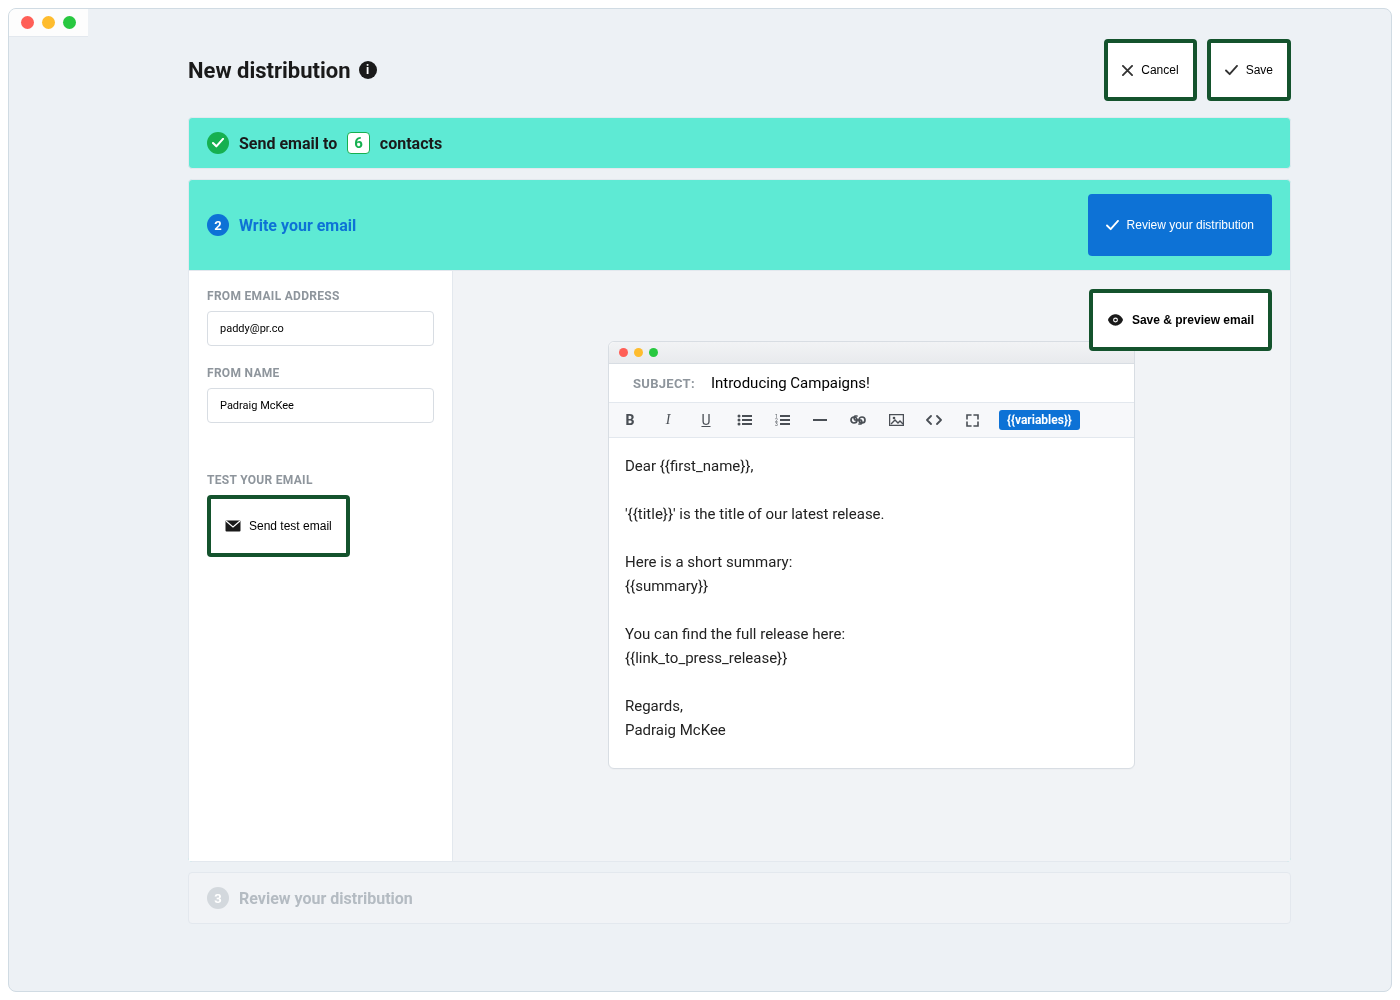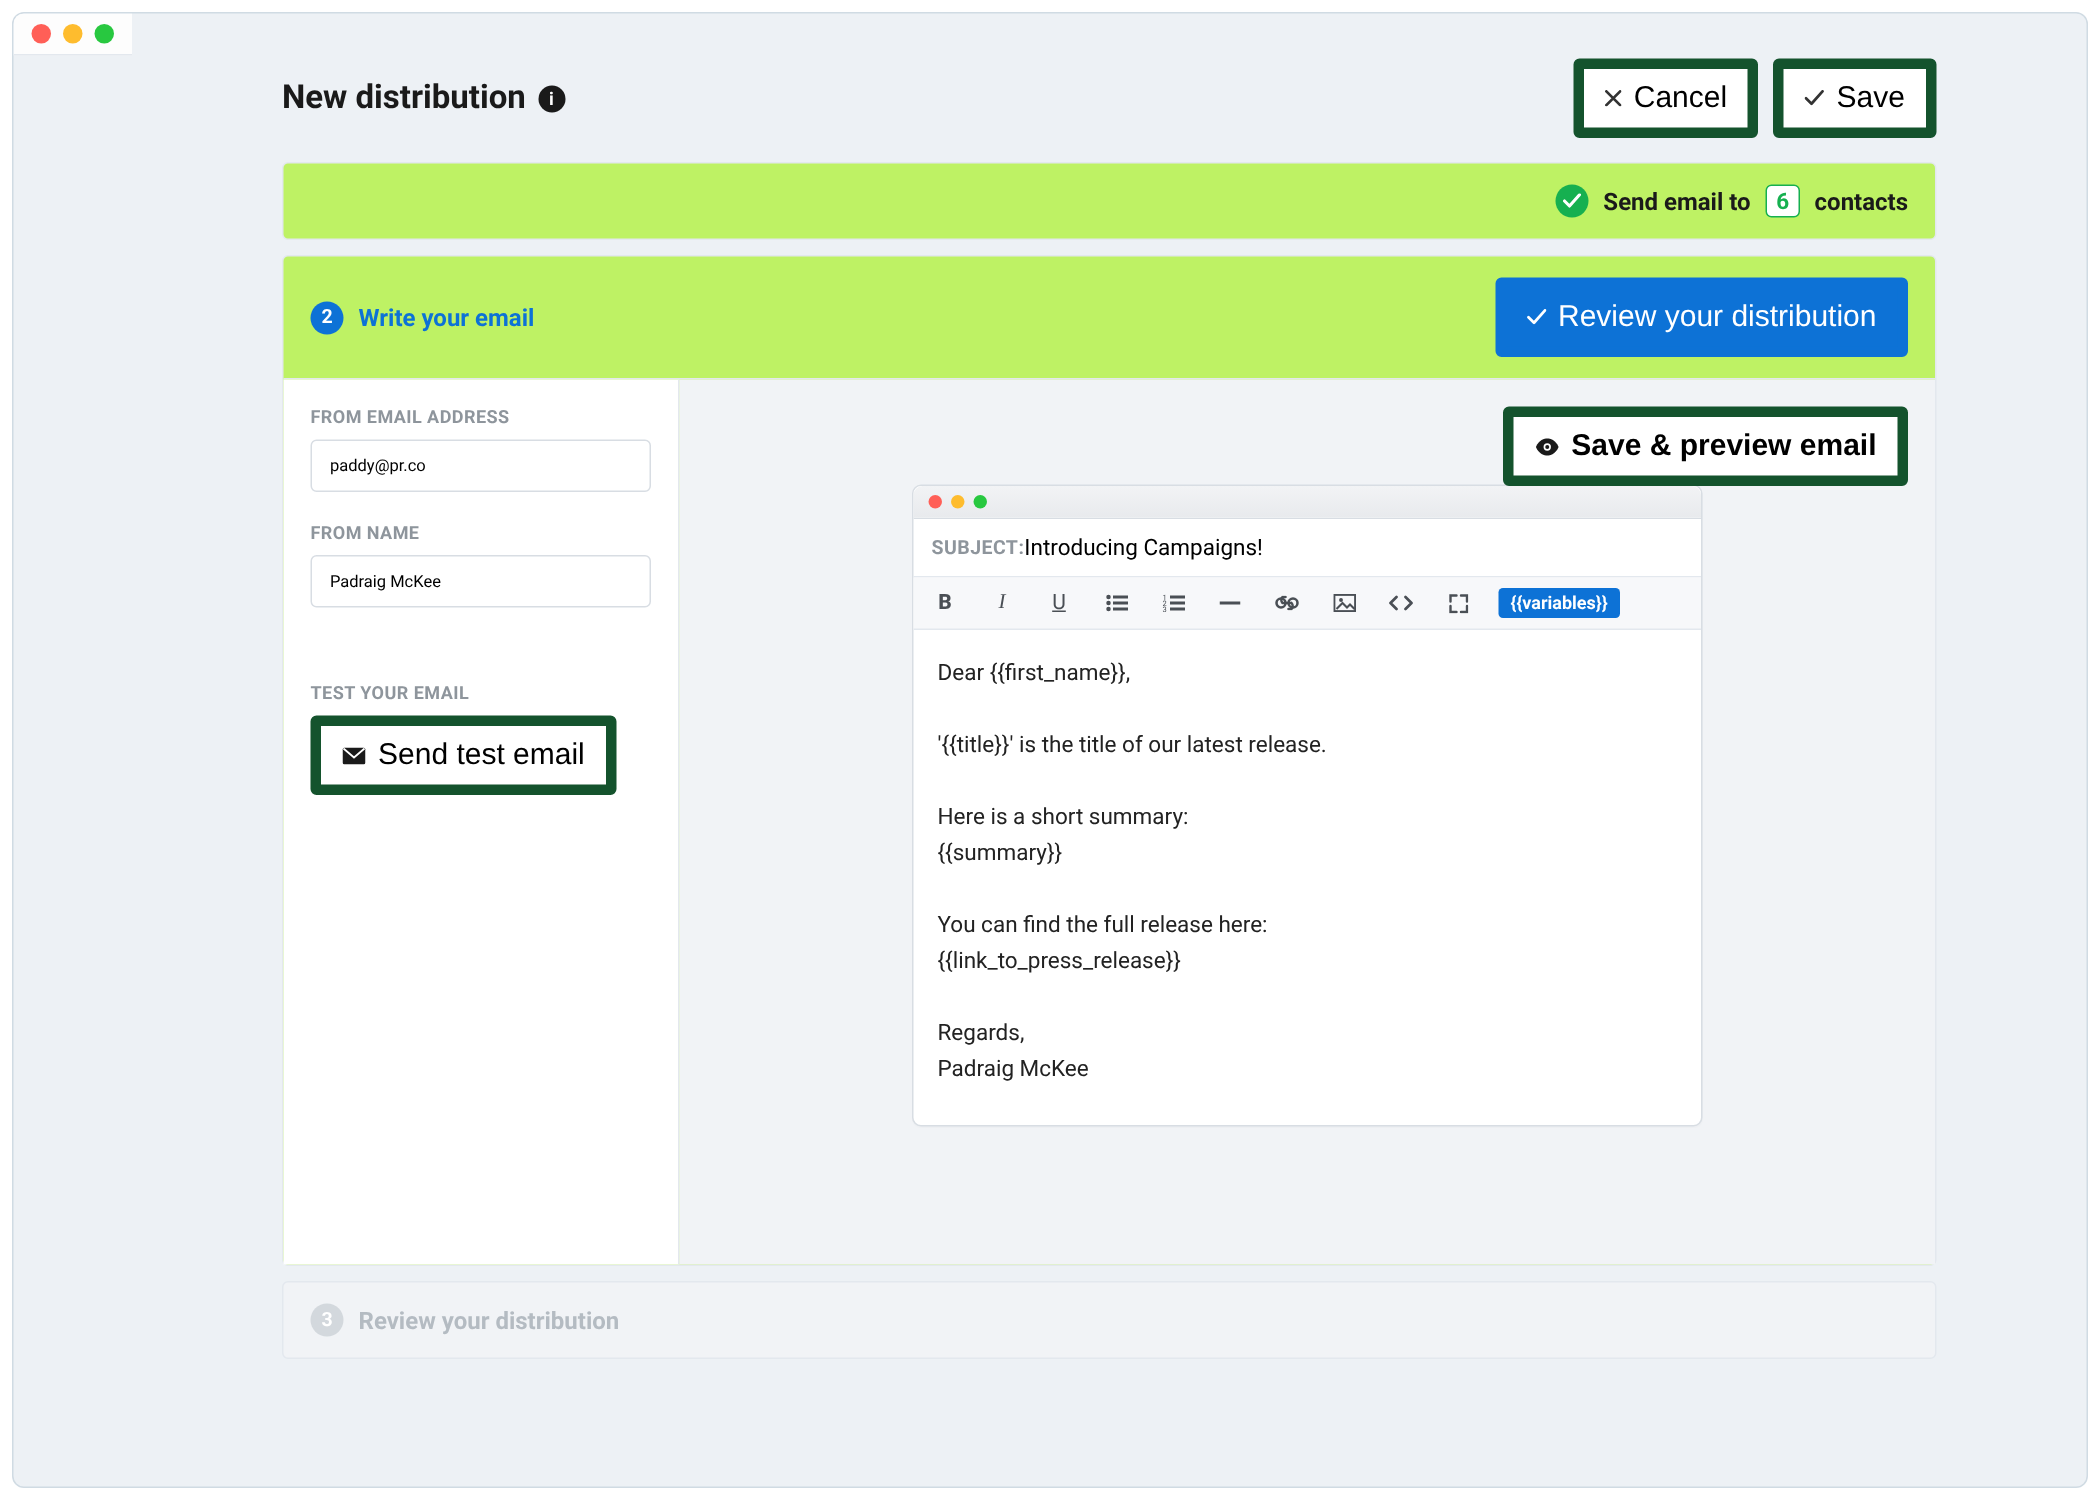"Cancel" .btn { border: 7px solid #14532d -> 4px solid #14532d; font-size: 20px -> 12px; padding: 8px 14px -> 20px 14px }
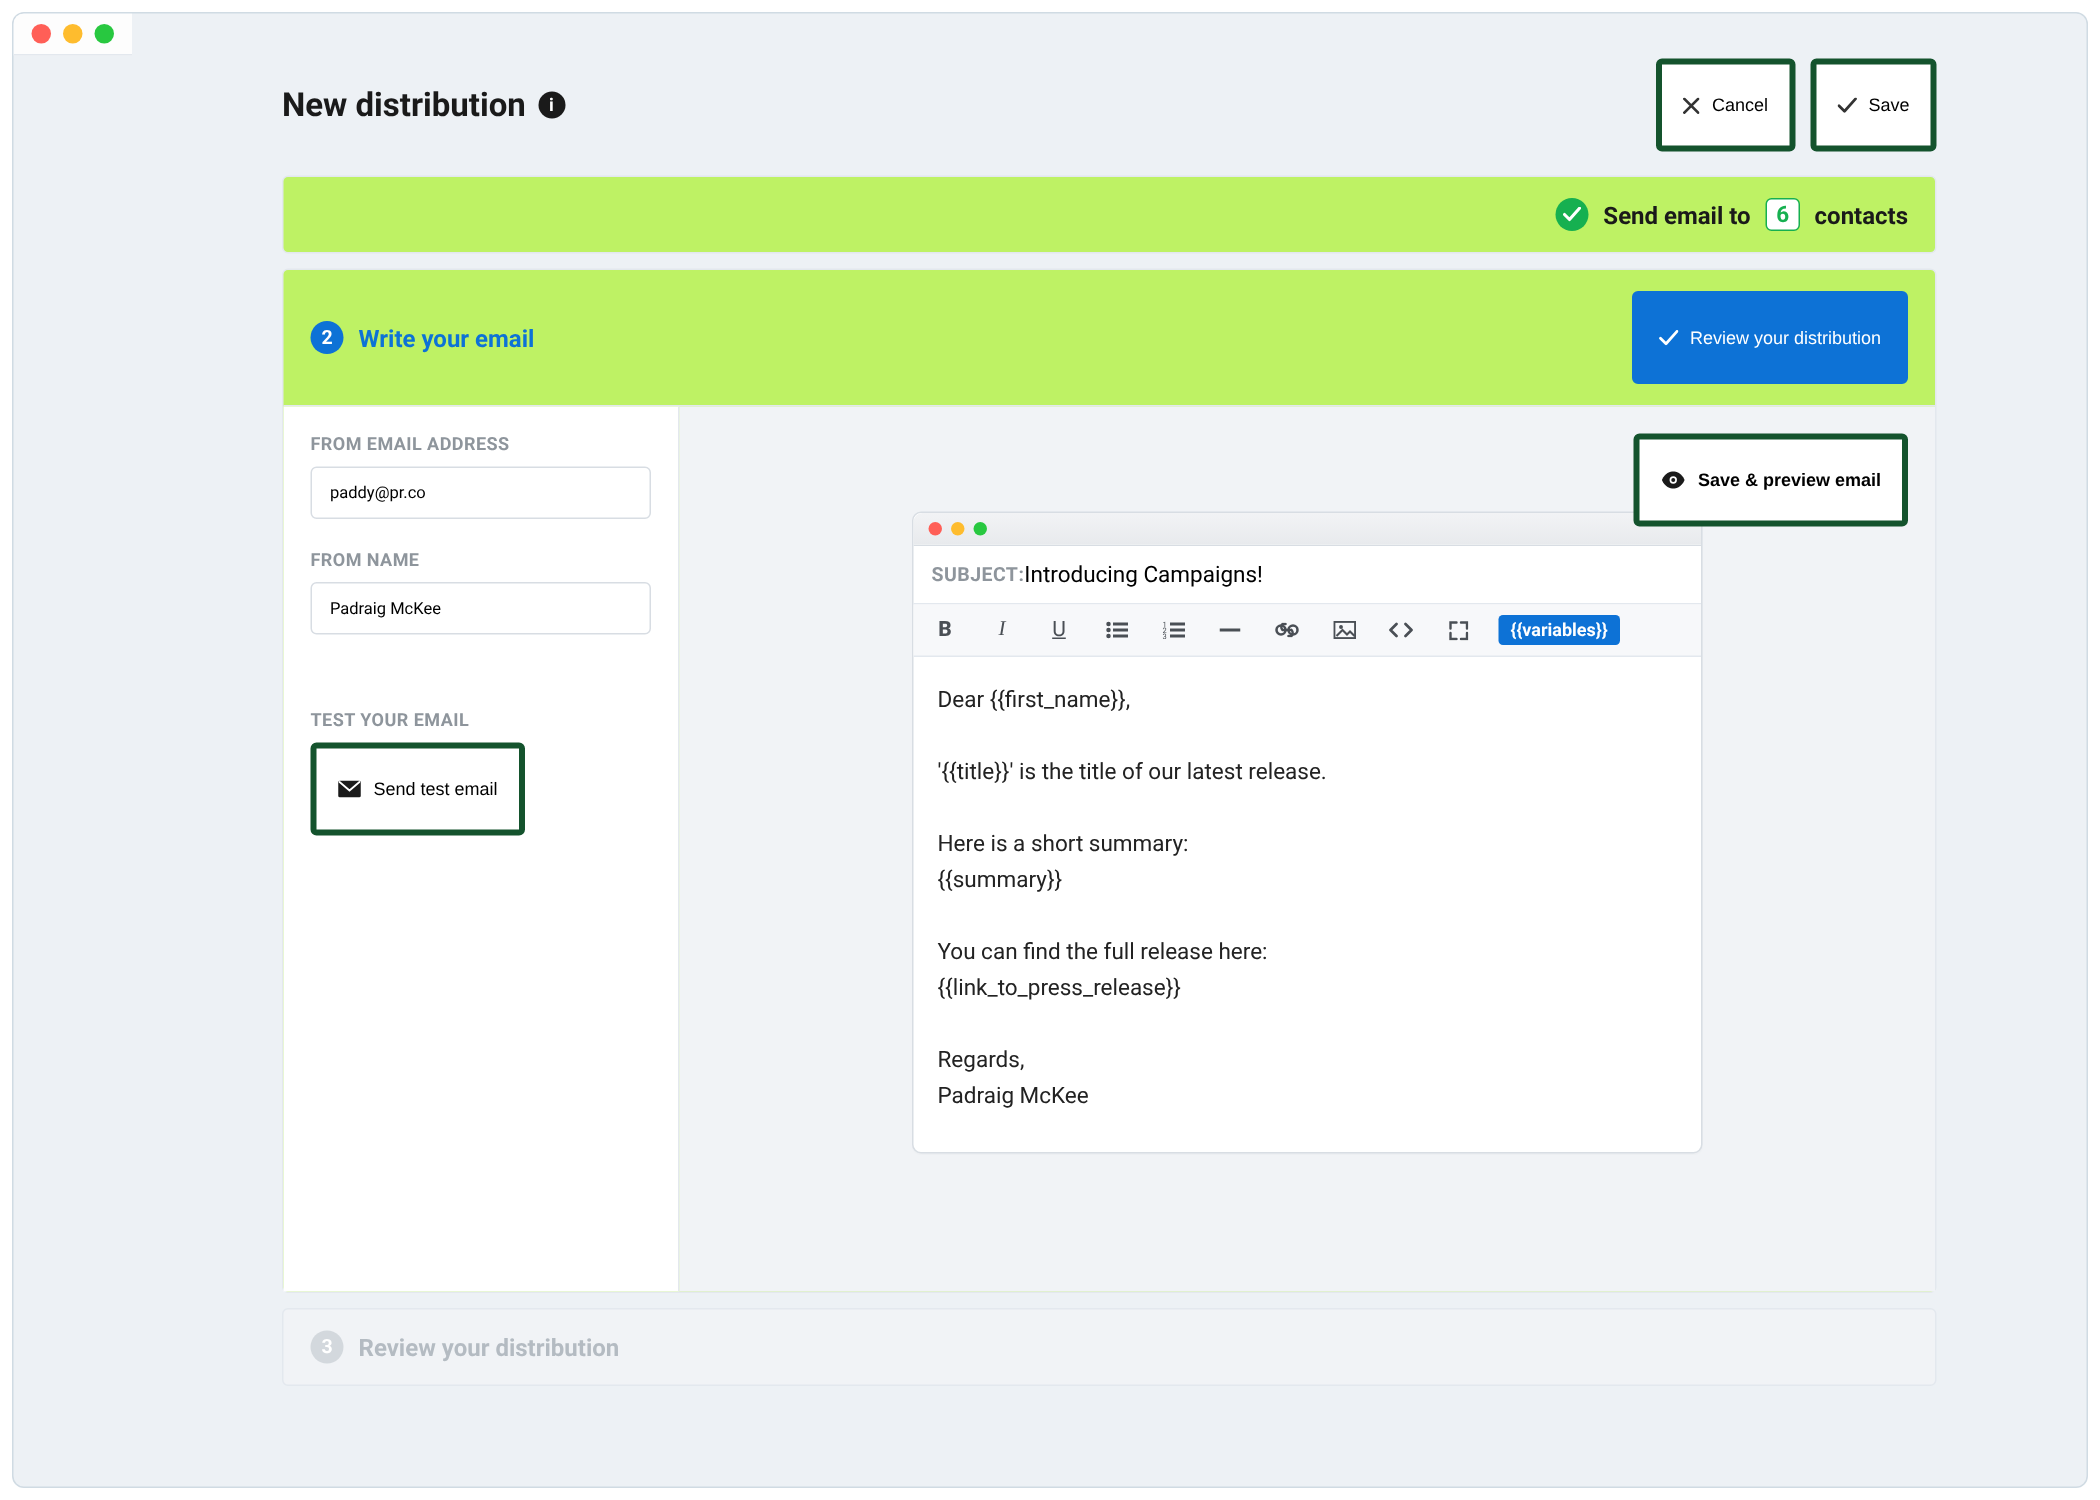"Send email to" .panel { background: #bef264 -> #5eead4; justify-content: flex-end -> none }
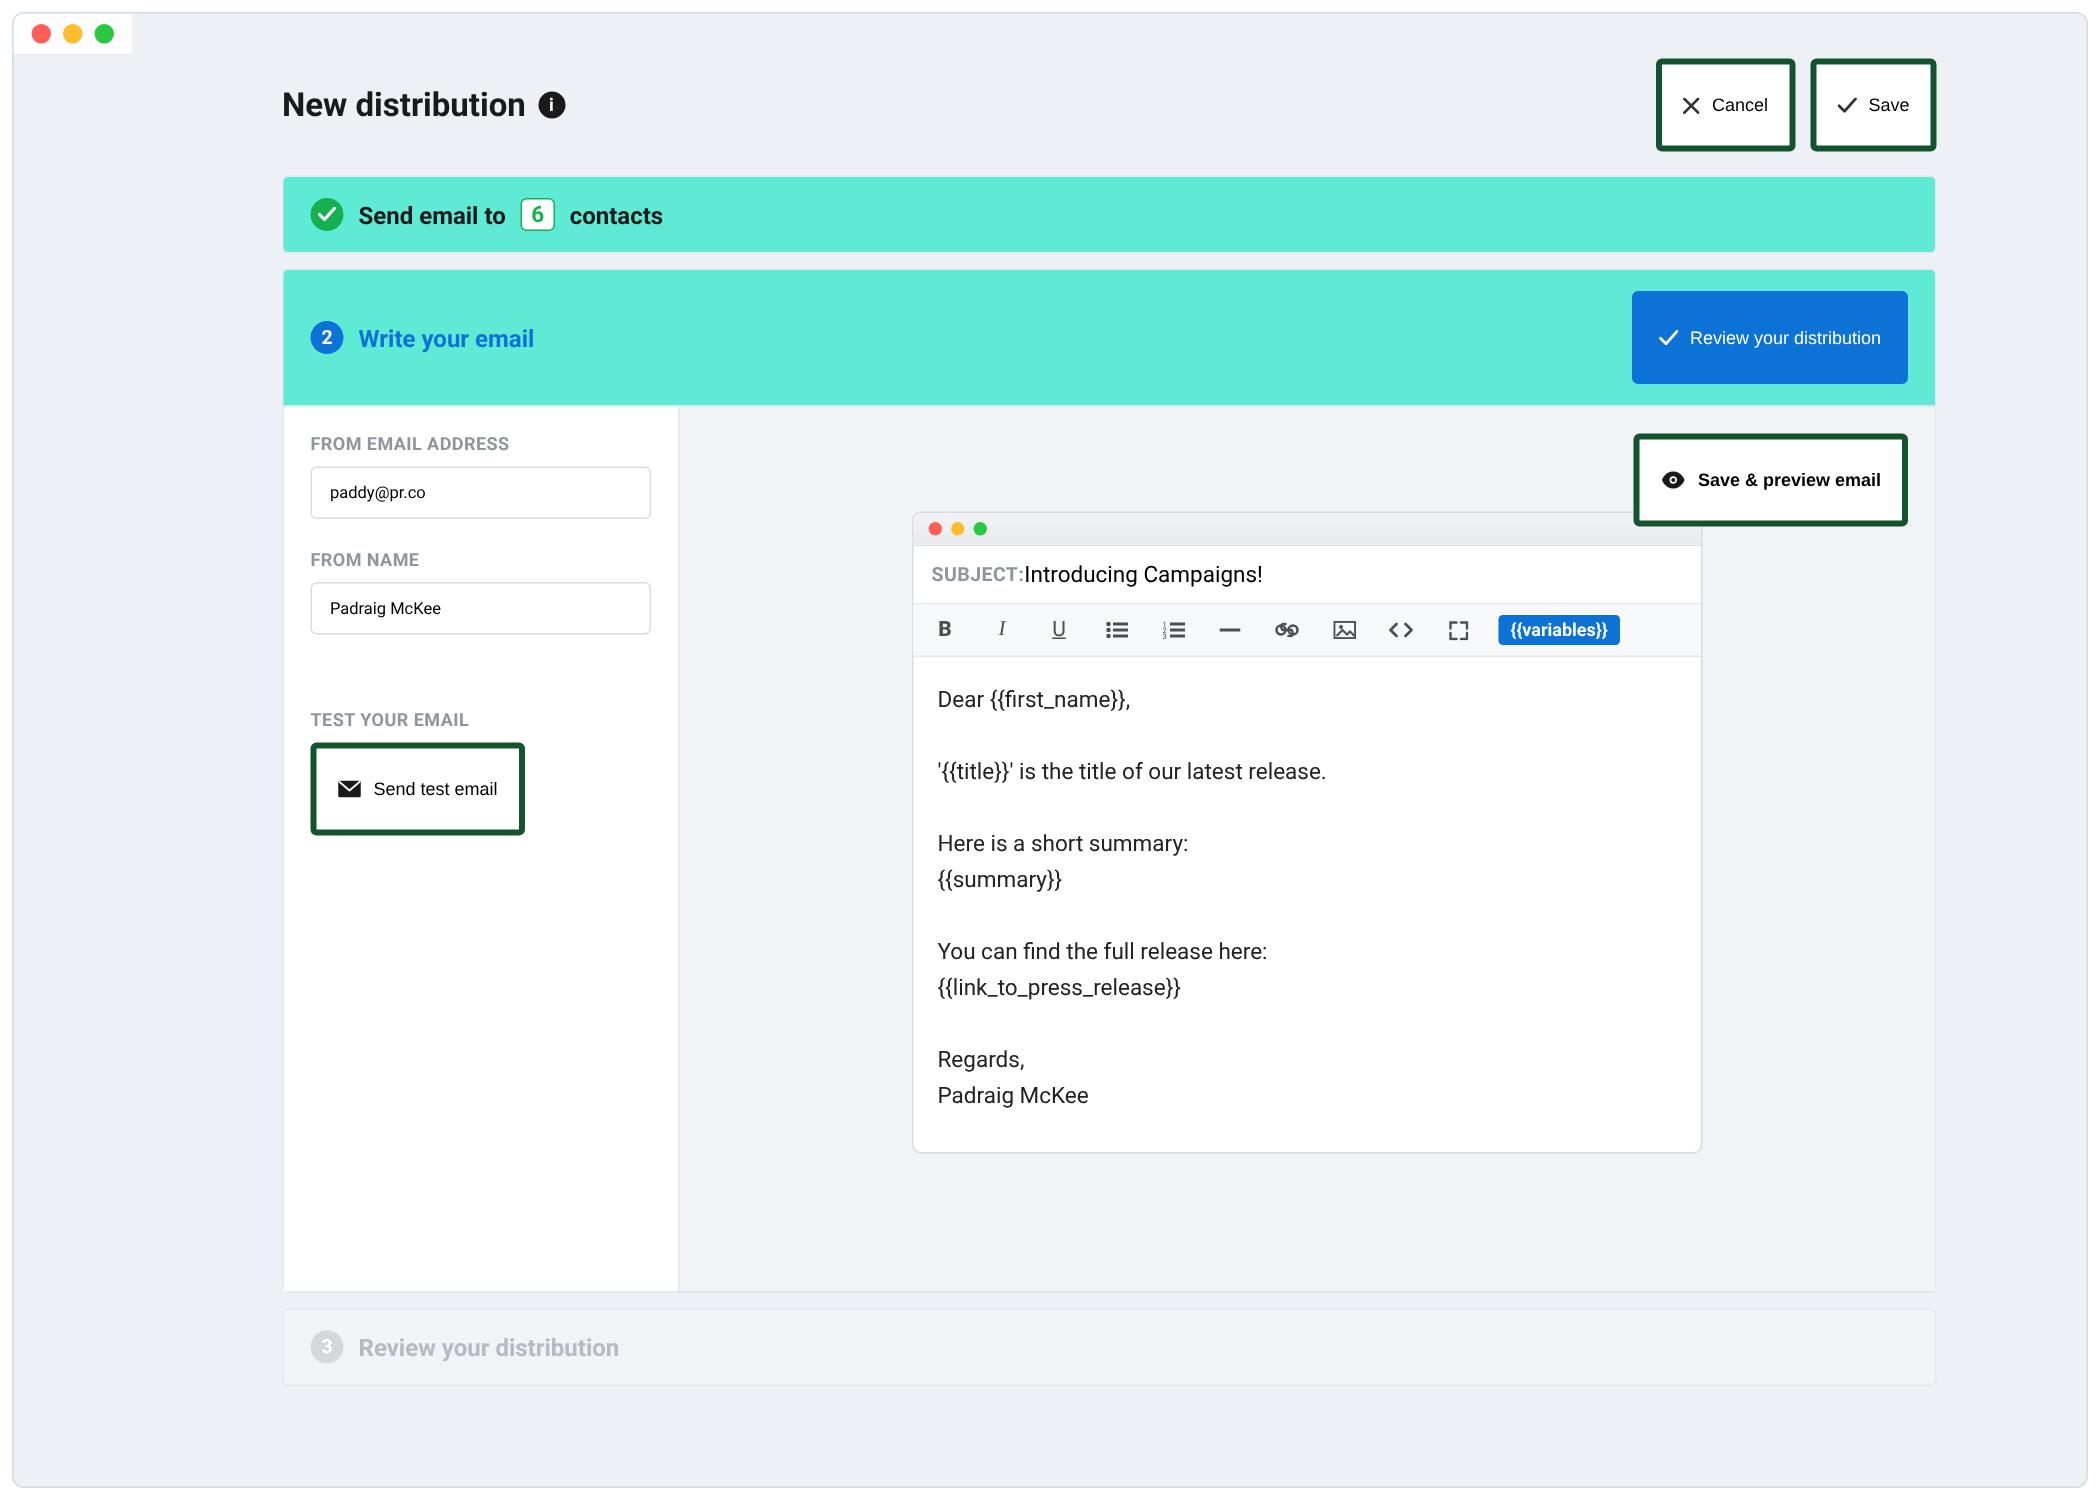"SUBJECT:" .subject-row { gap: 0 -> 16px; padding: 10px 12px -> 10px 24px }
